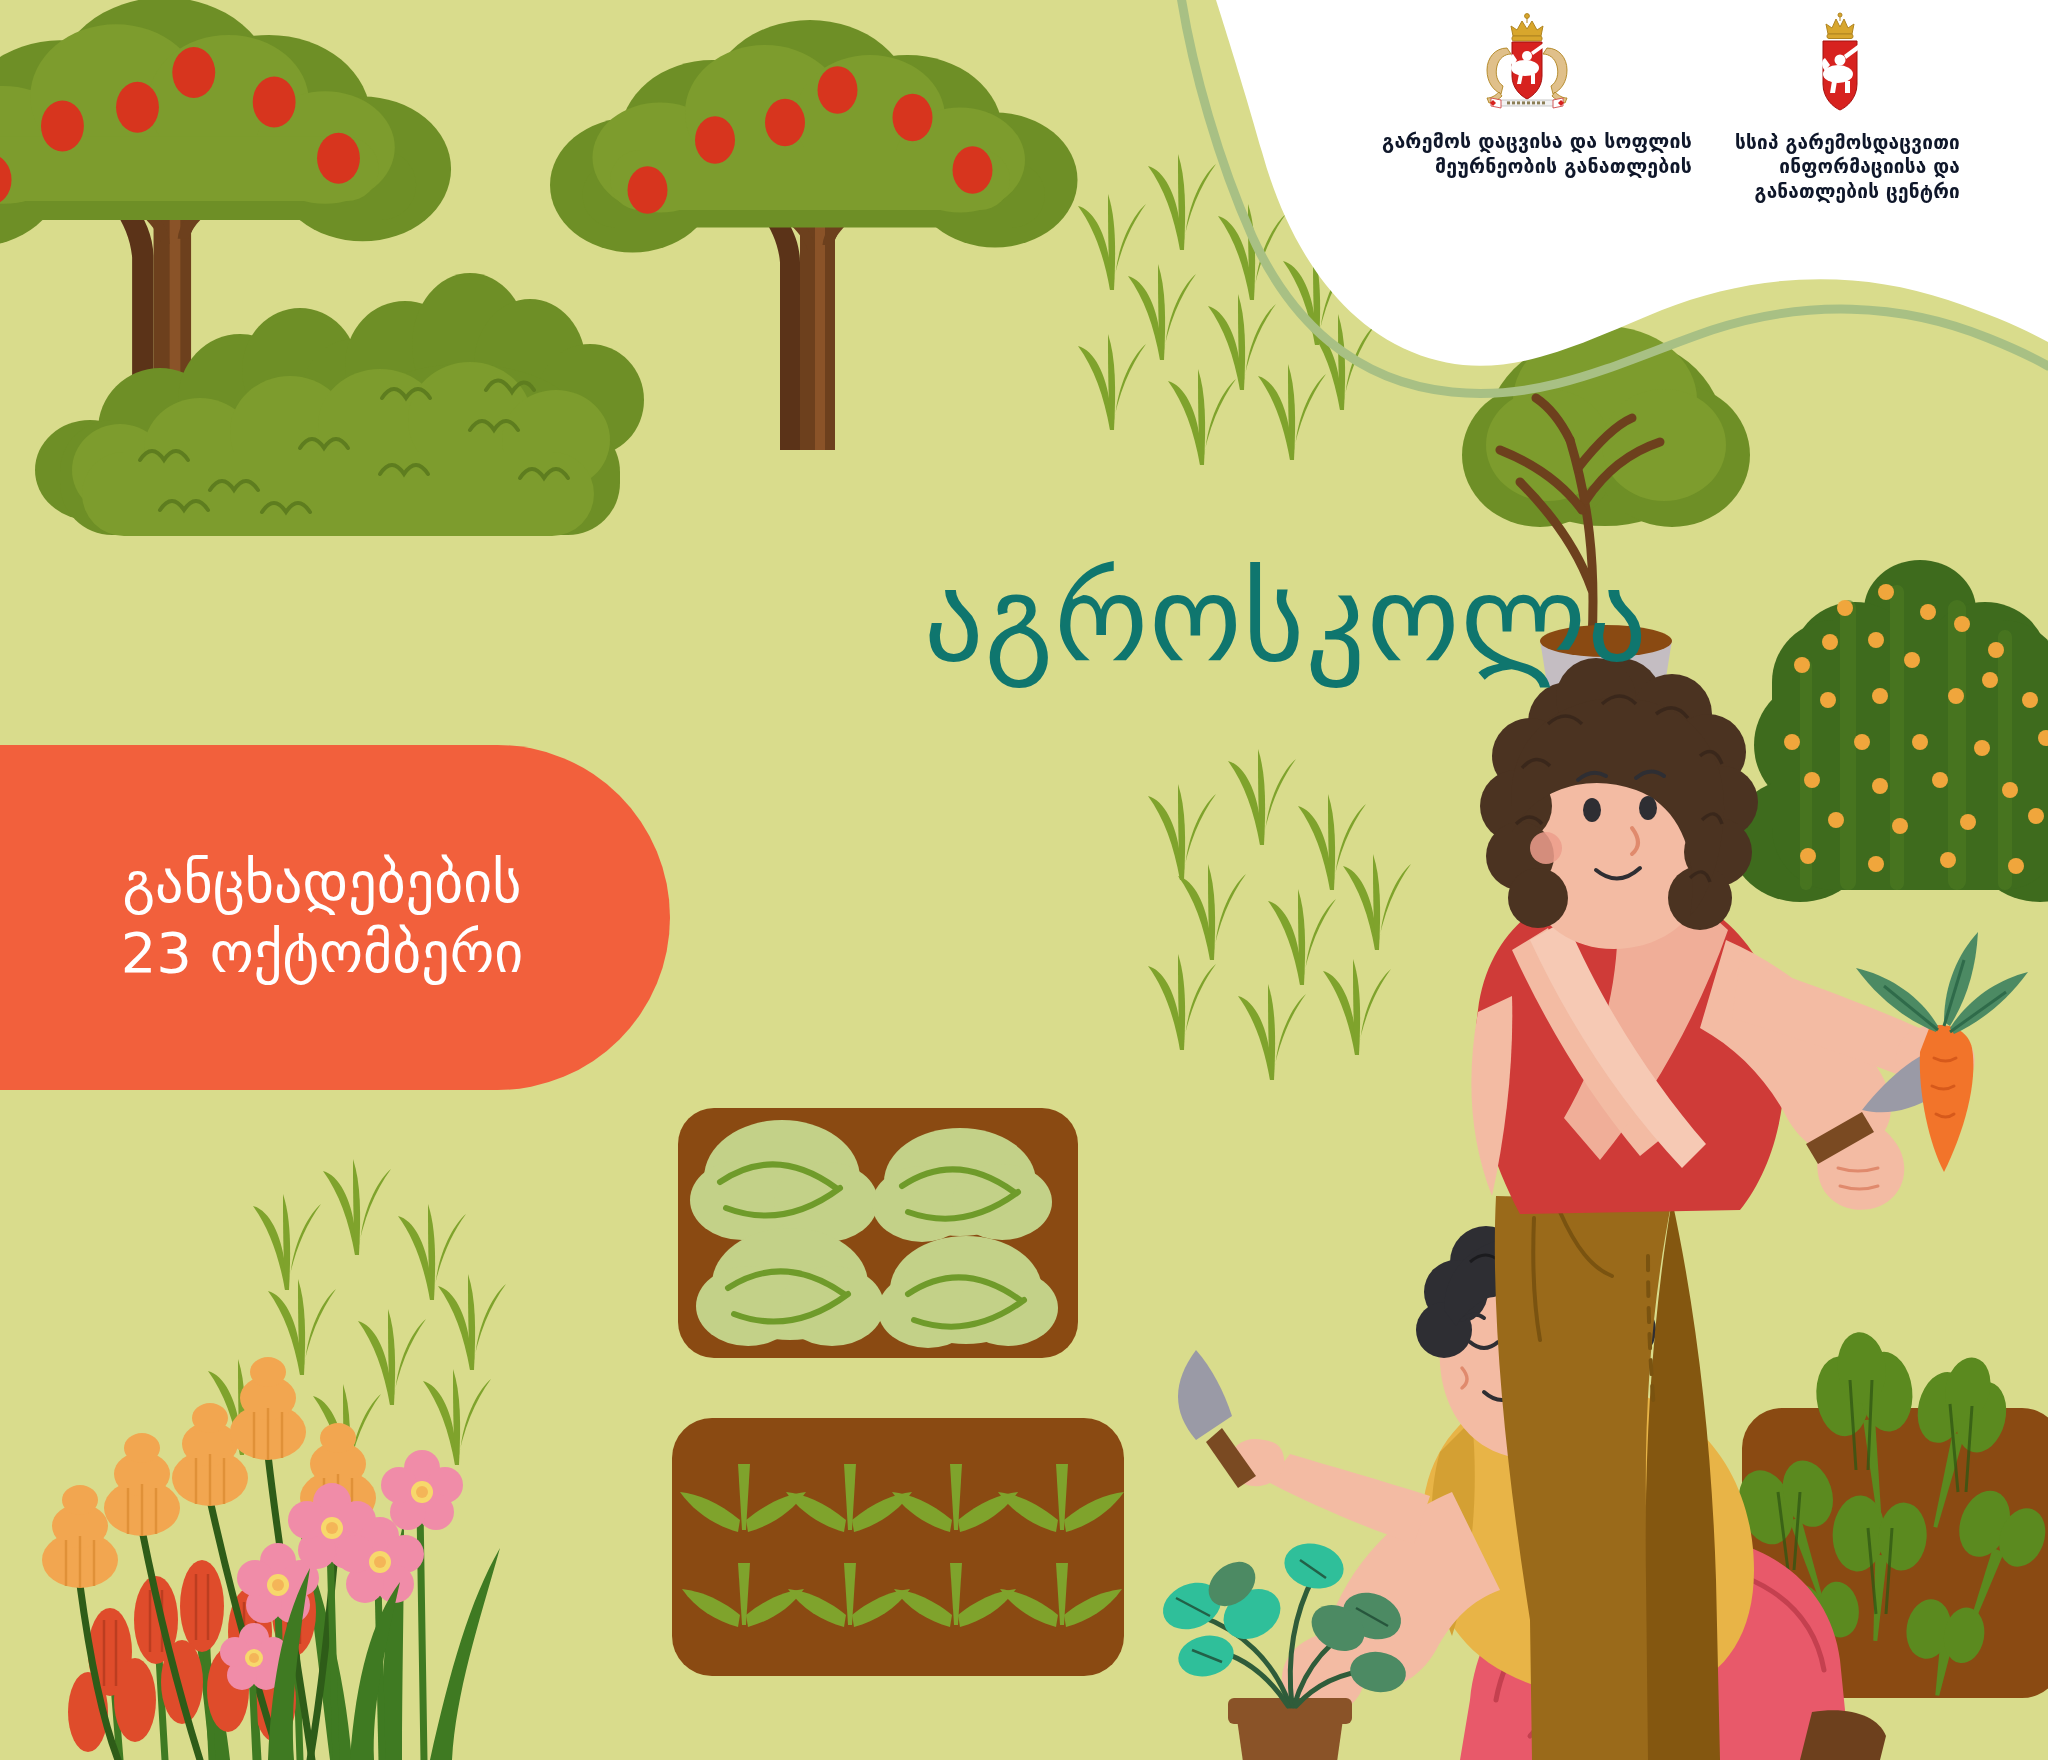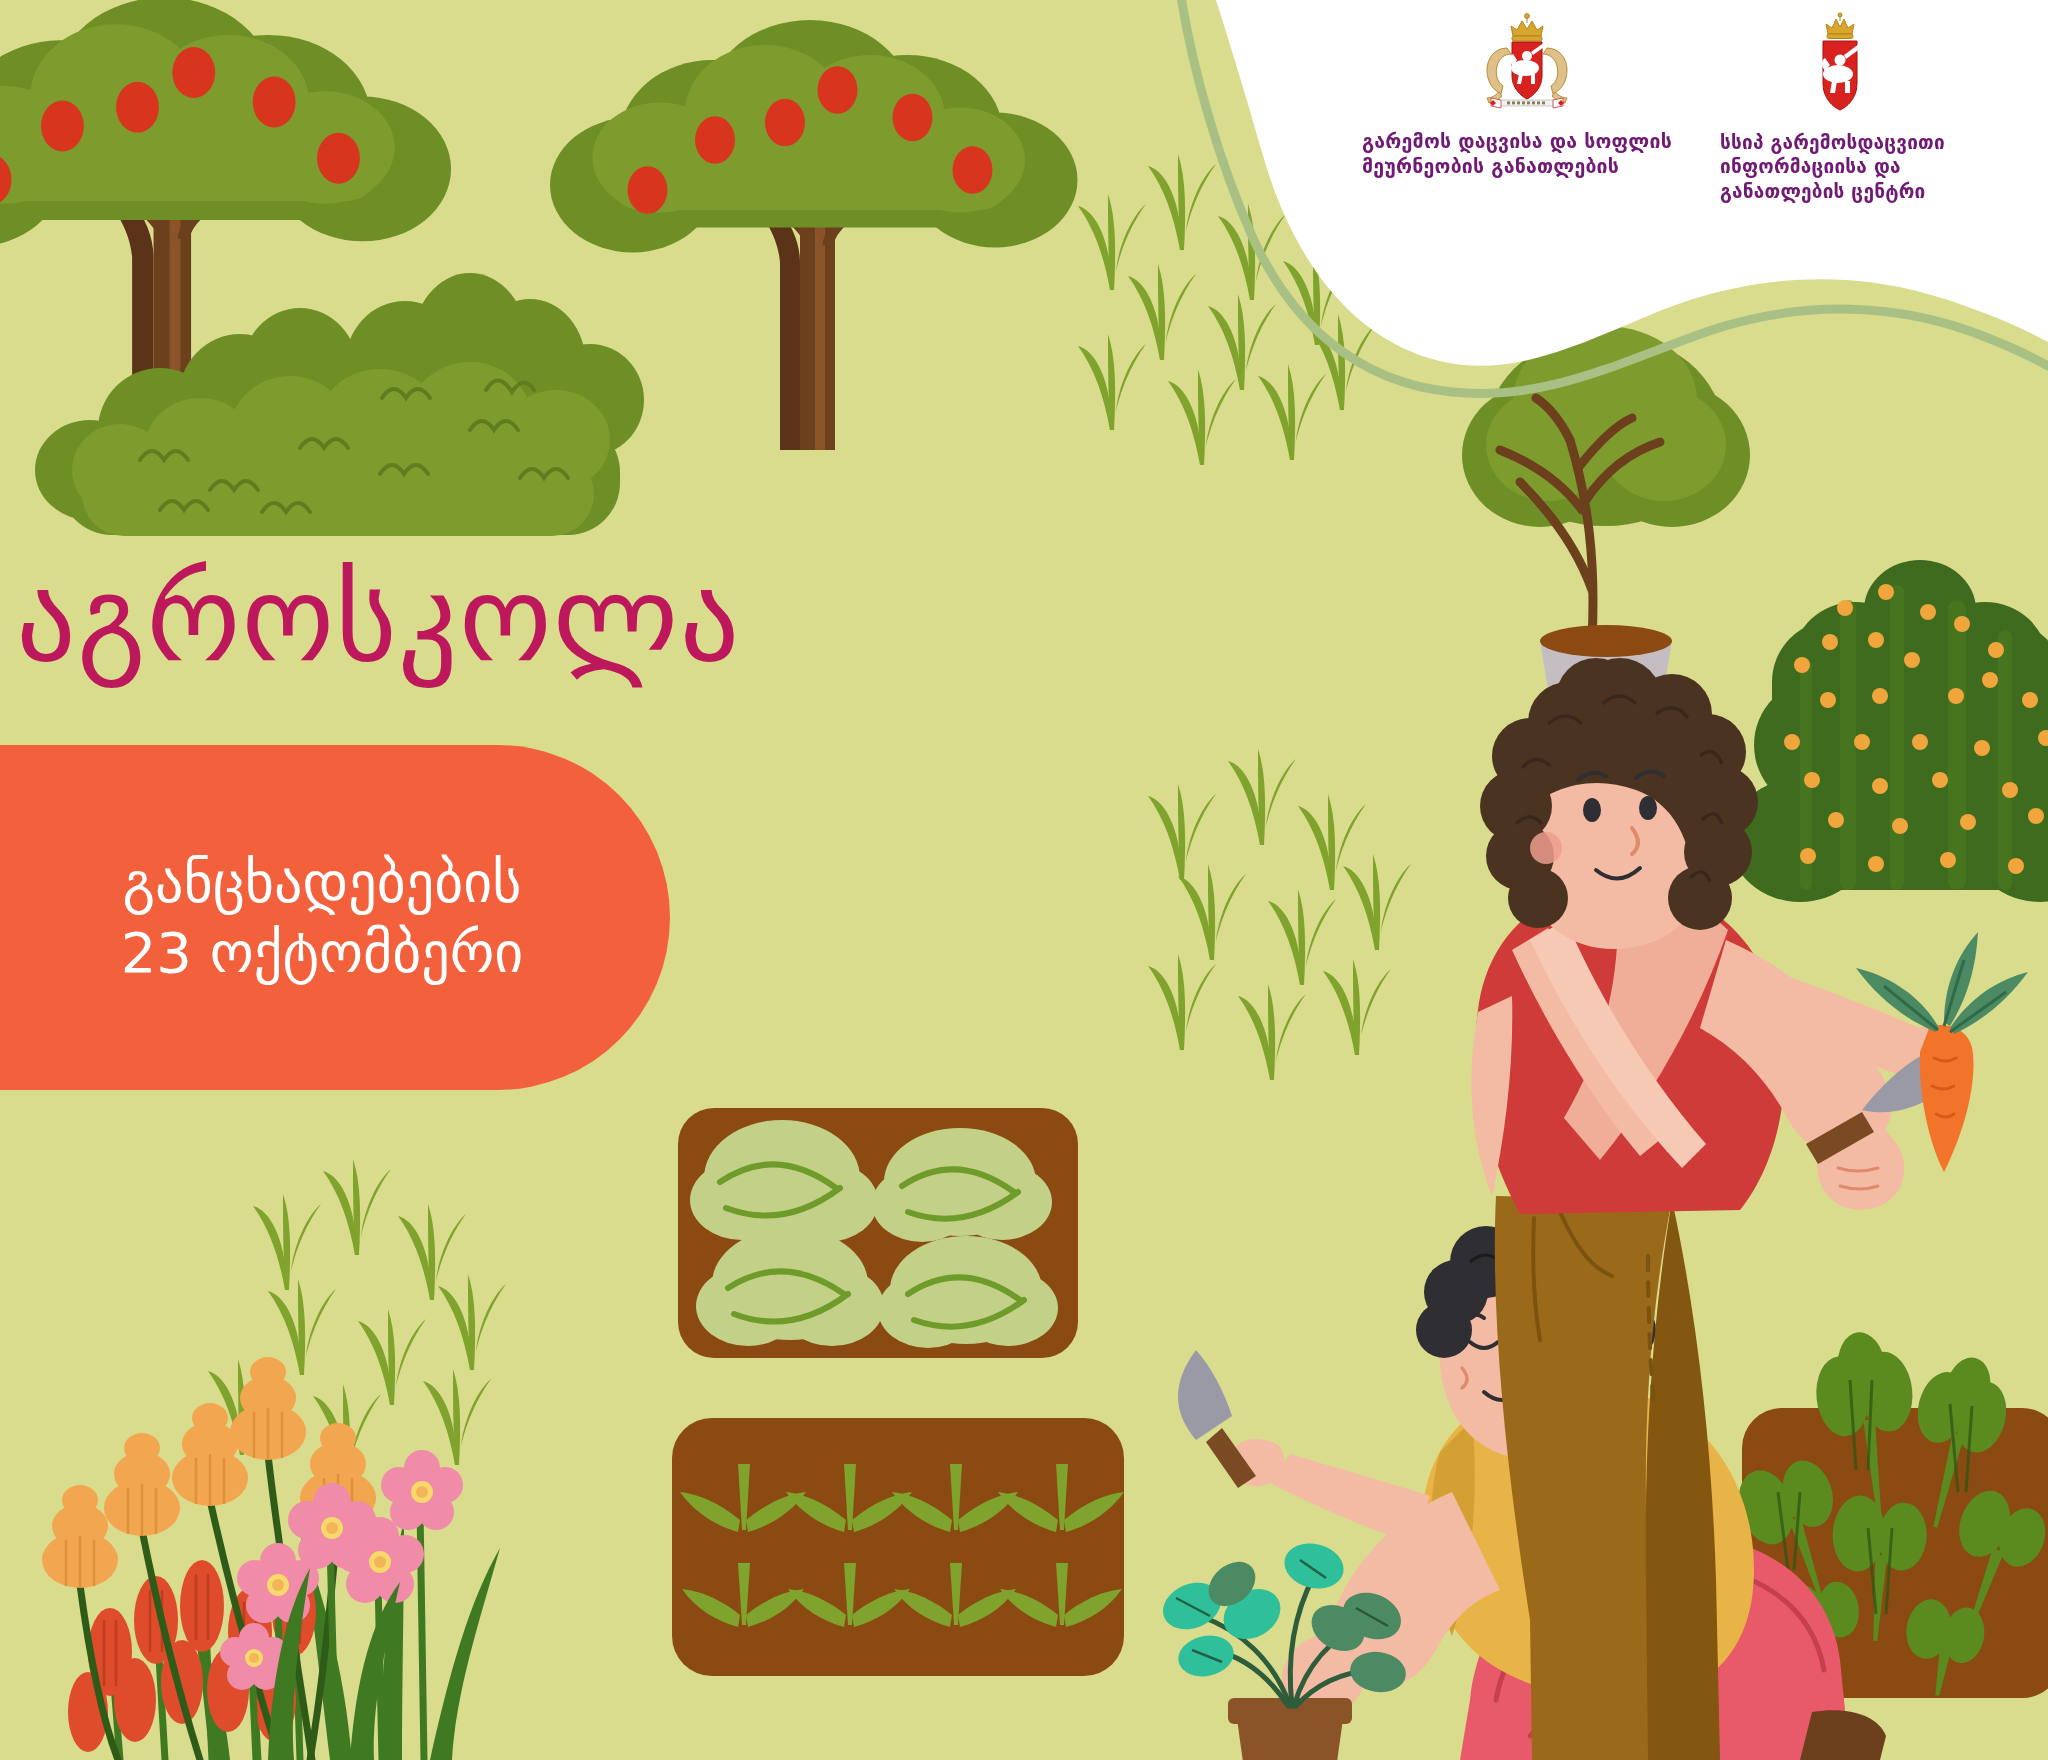"გარემოს დაცვისა და სოფლის" .logo-block { color: #701a75 -> #0f172a; text-align: left -> right }
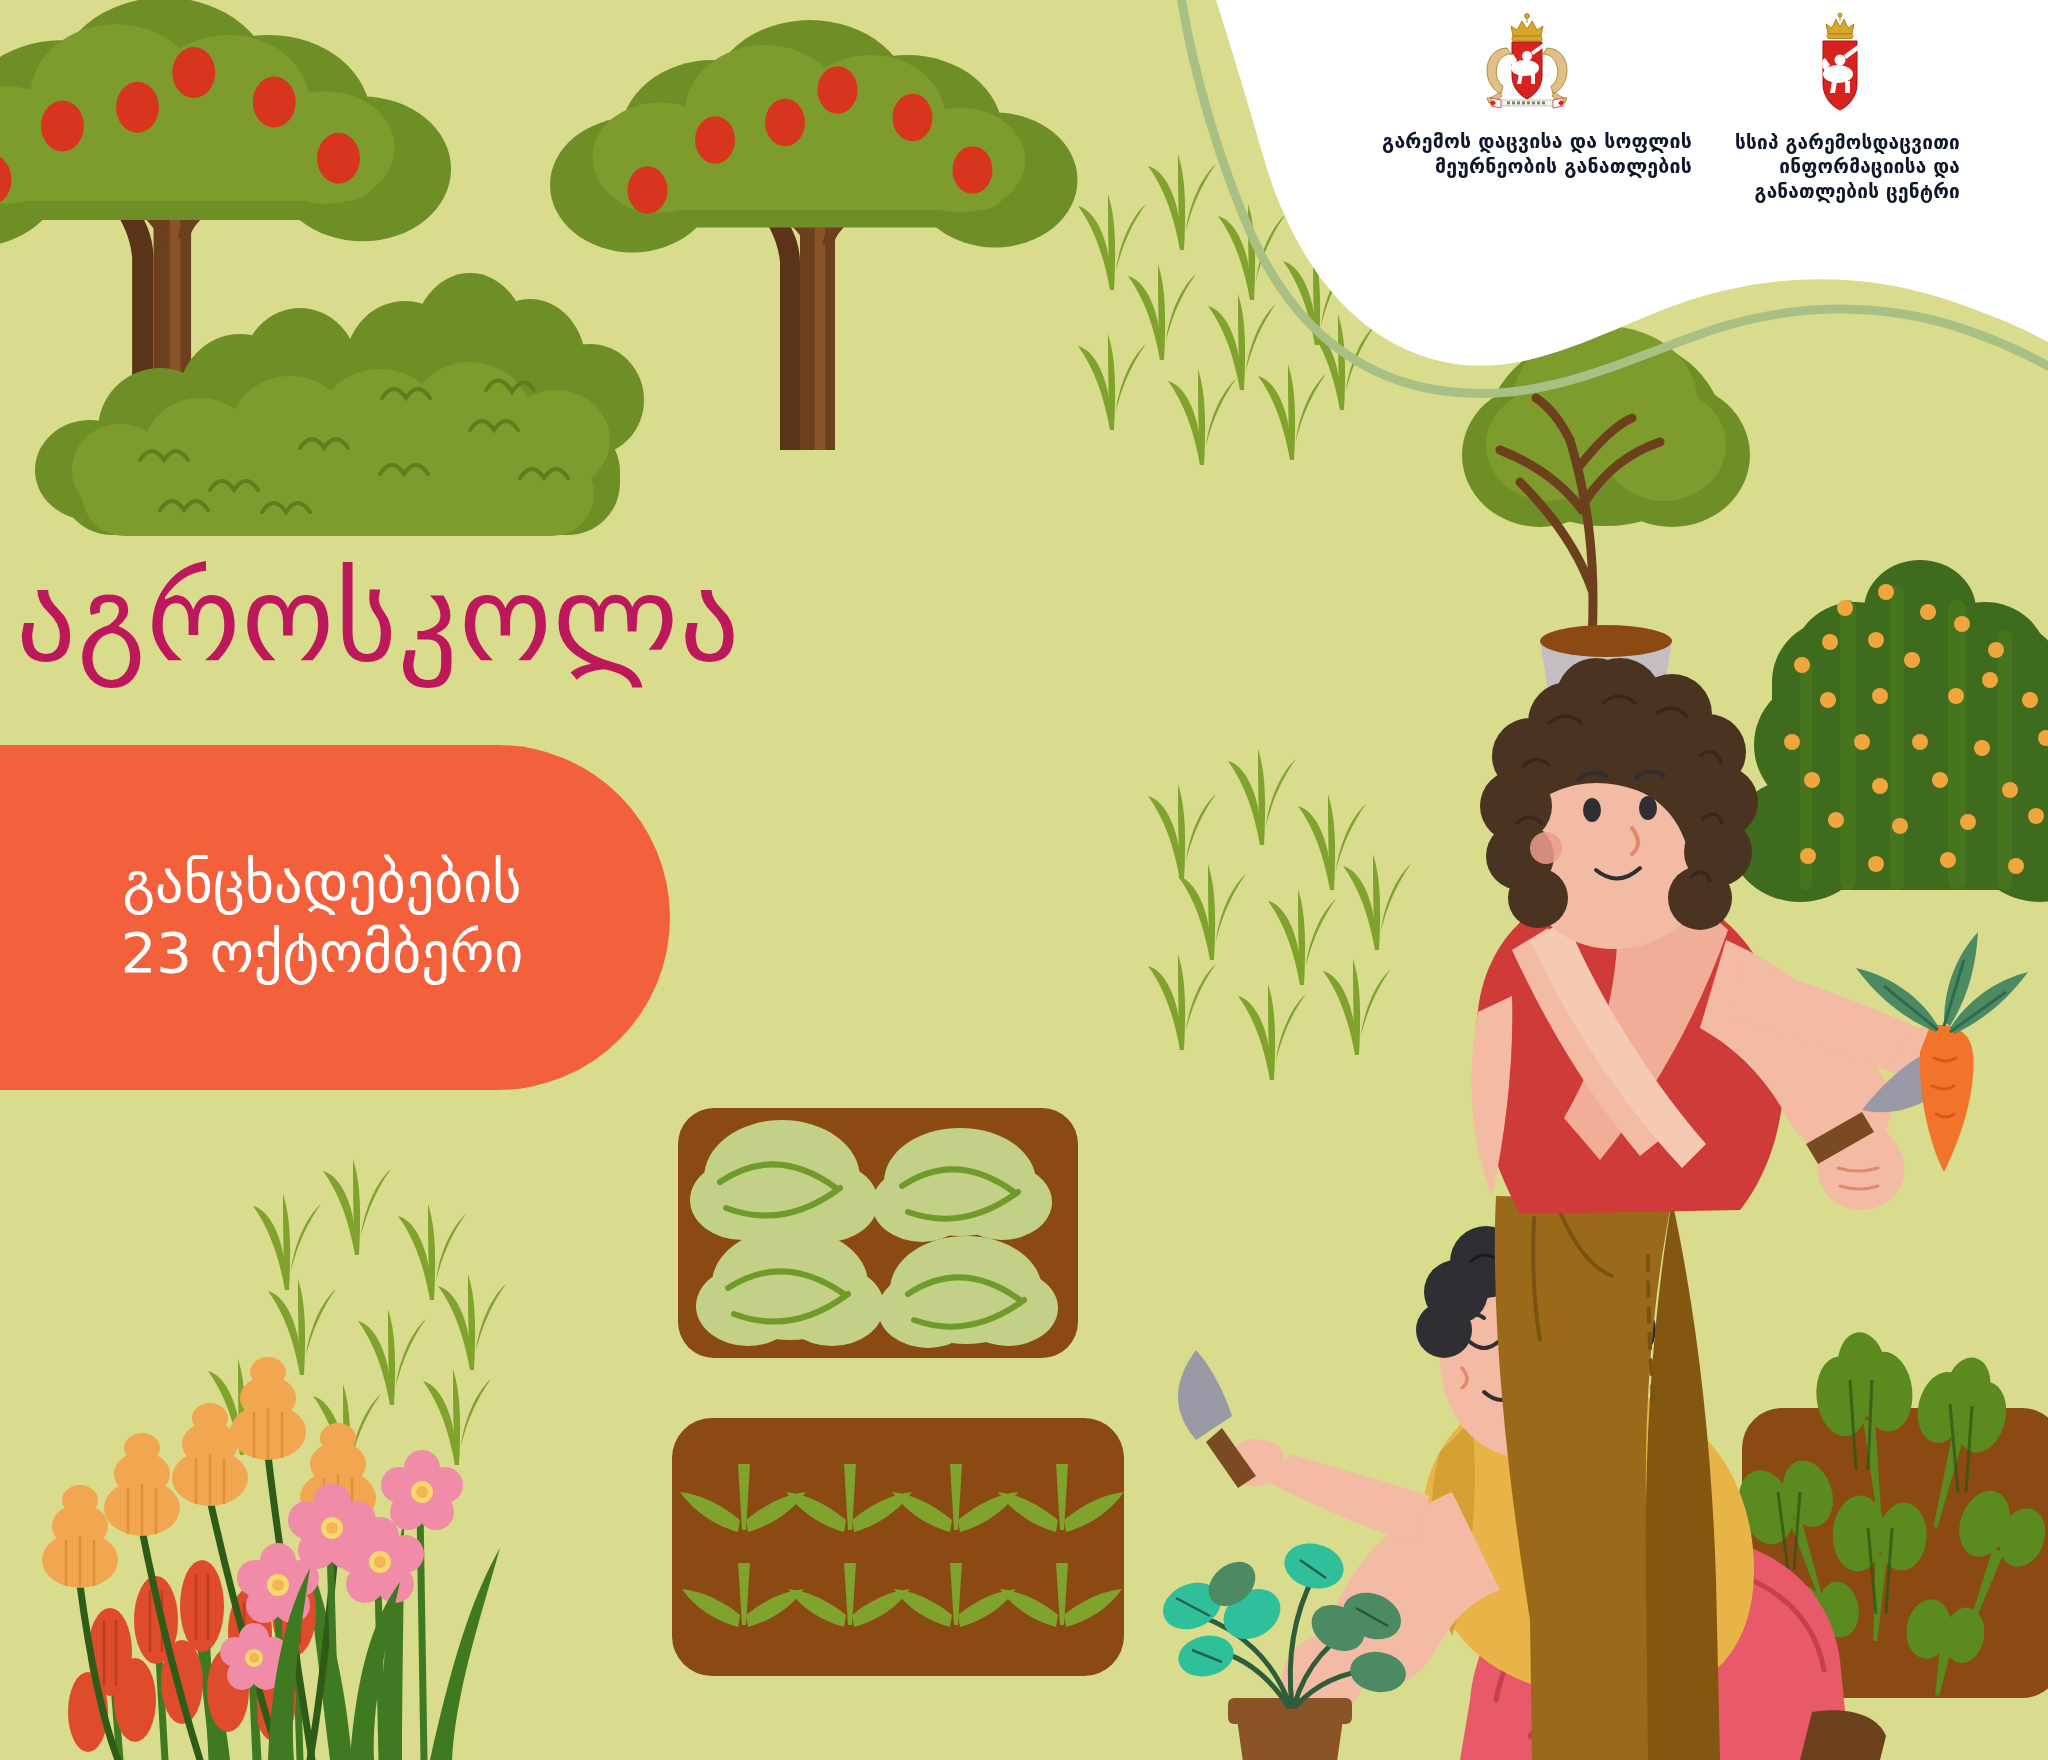"აგროსკოლა" #main-title { color: #be185d -> #0f766e; left: 16px -> 8px; text-align: left -> right }
